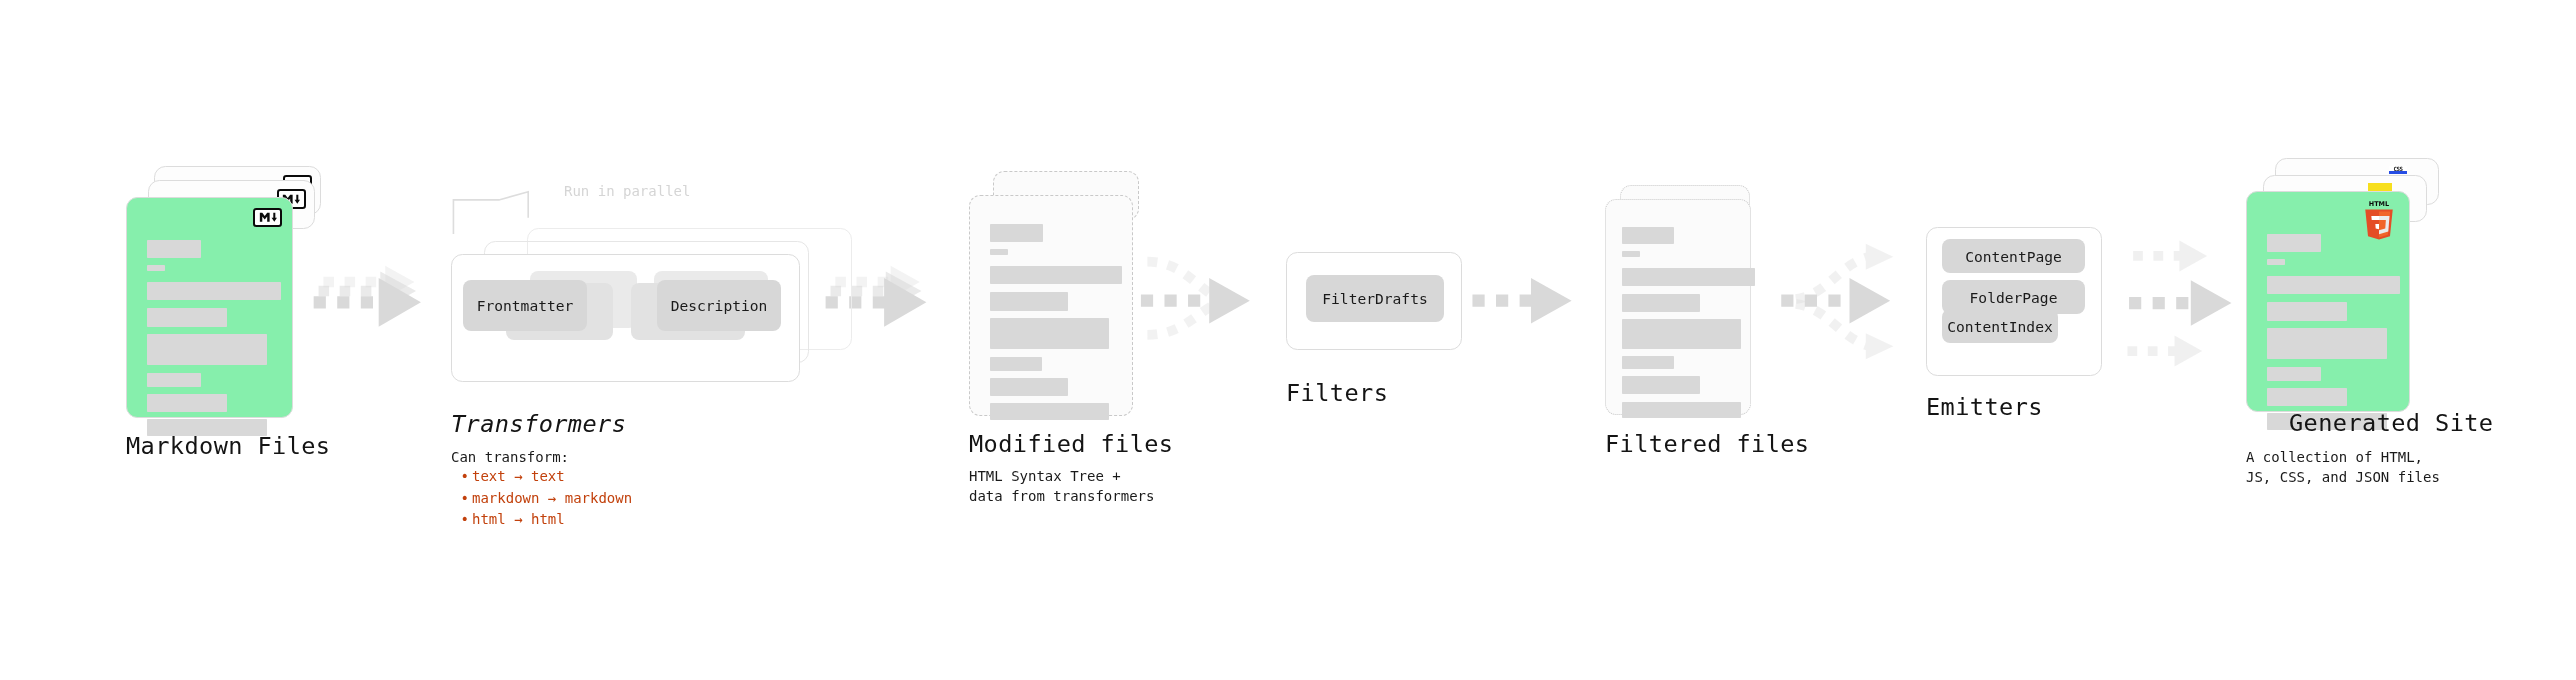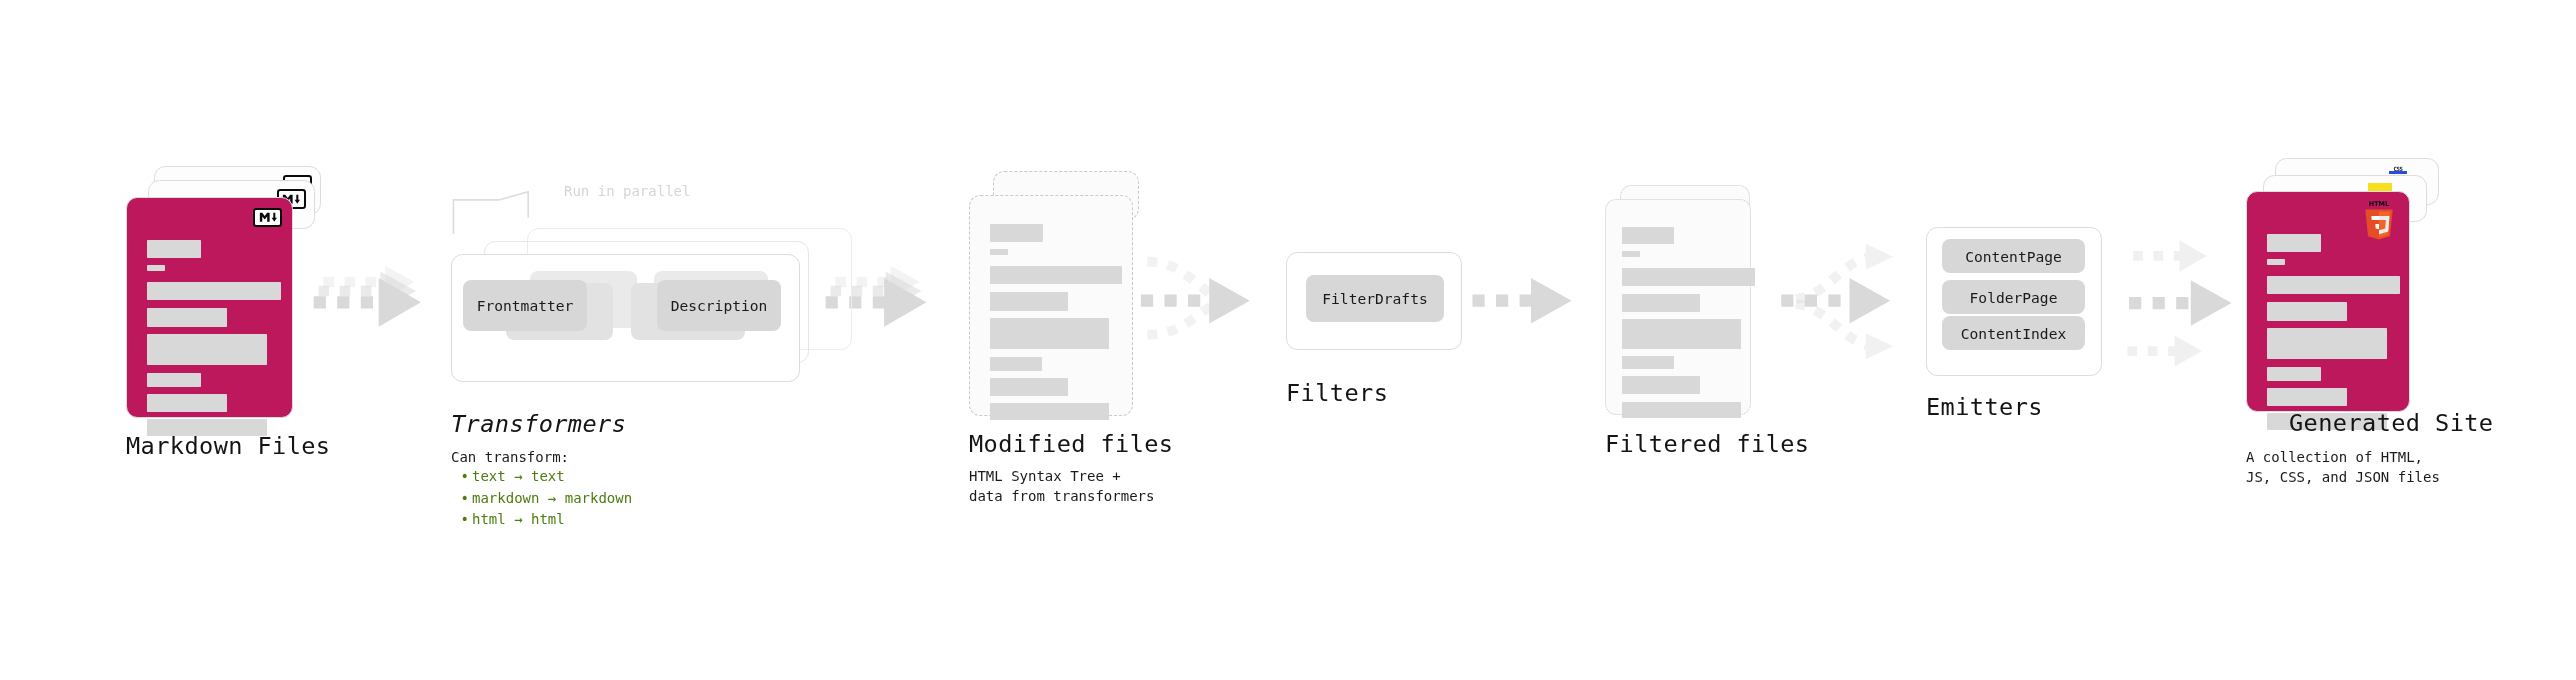"HTML" .doc-card { background: #be185d -> #86efac }
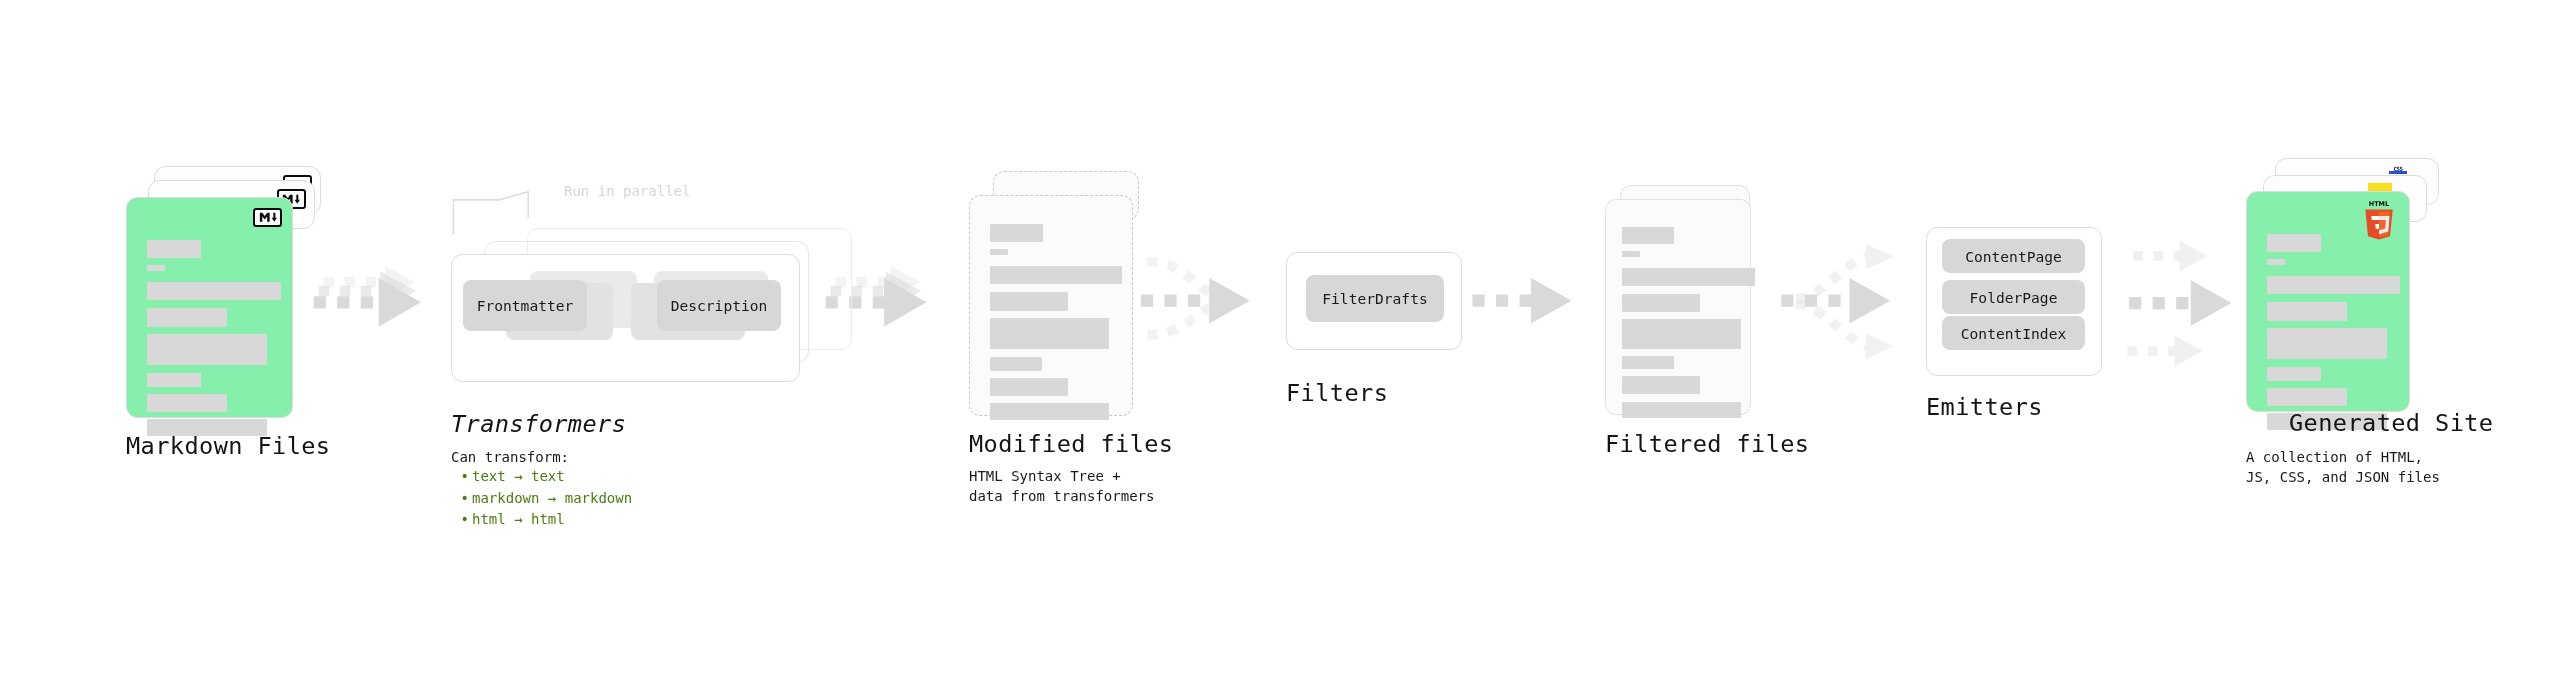"ContentIndex" div.chip { top: 316px -> 309px; width: 143px -> 116px }
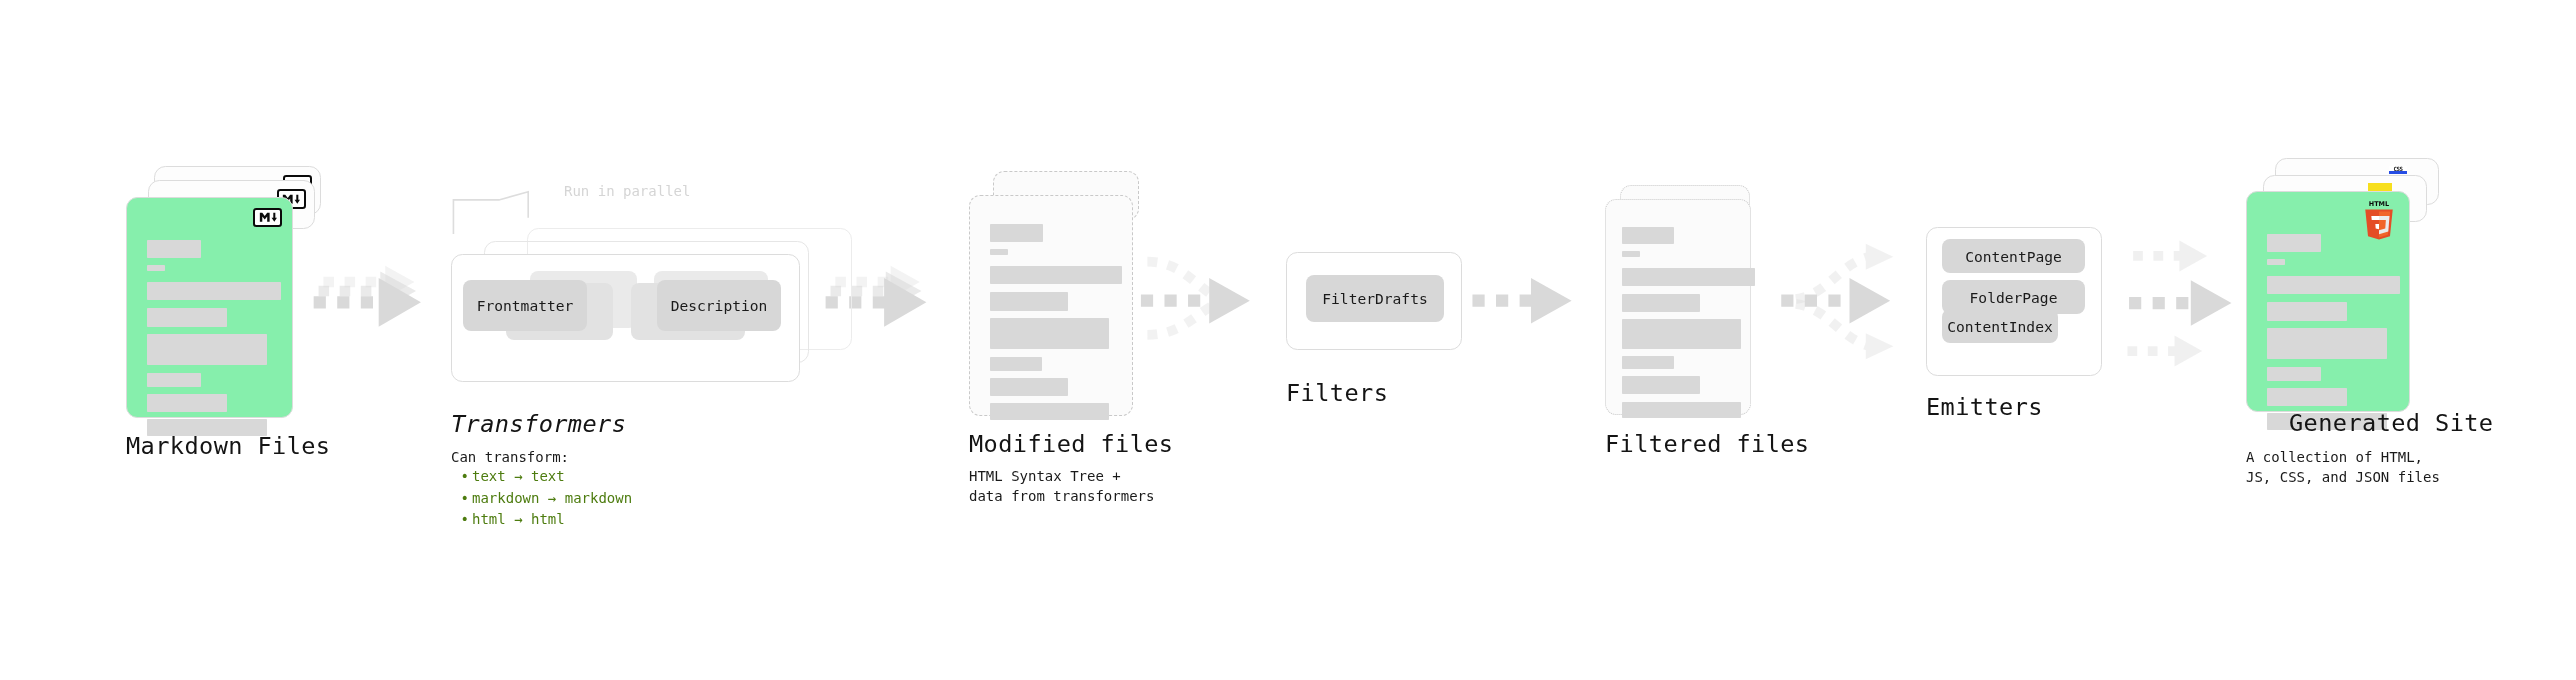"text → text" ul.transform-list li { color: #4d7c0f -> #c2410c }
